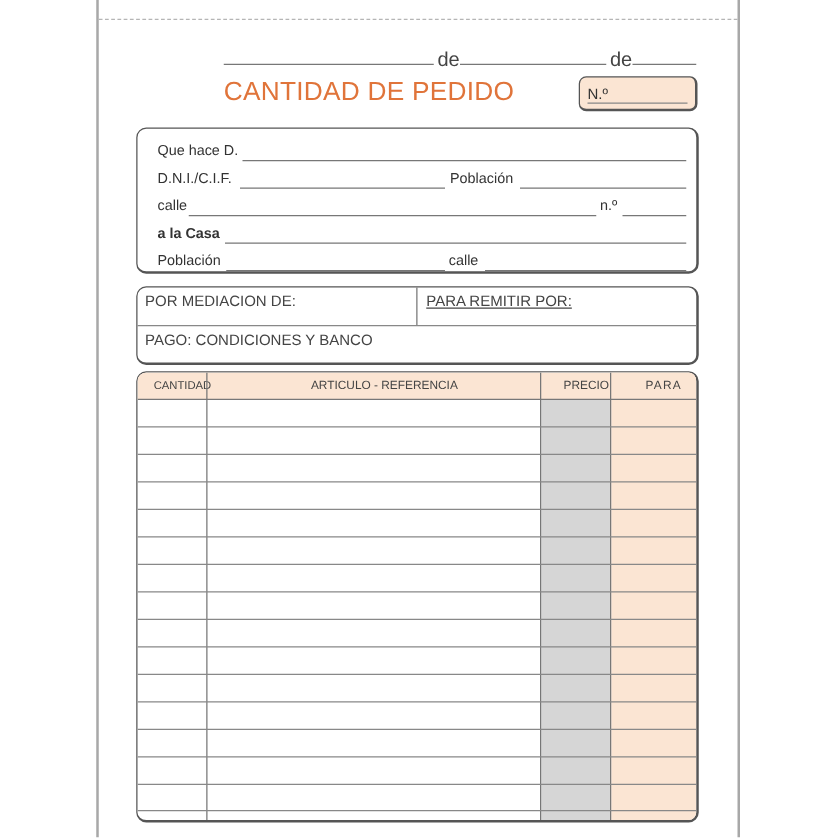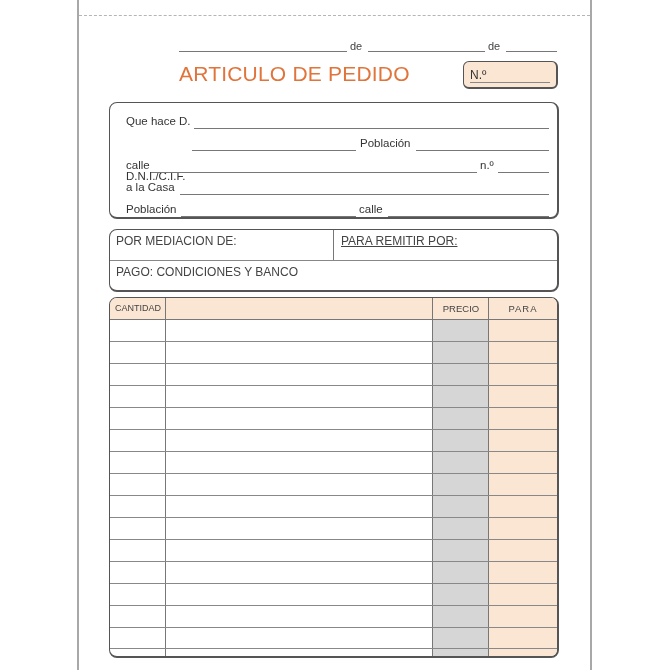"de" .date-line { font-size: 11px -> 16px }
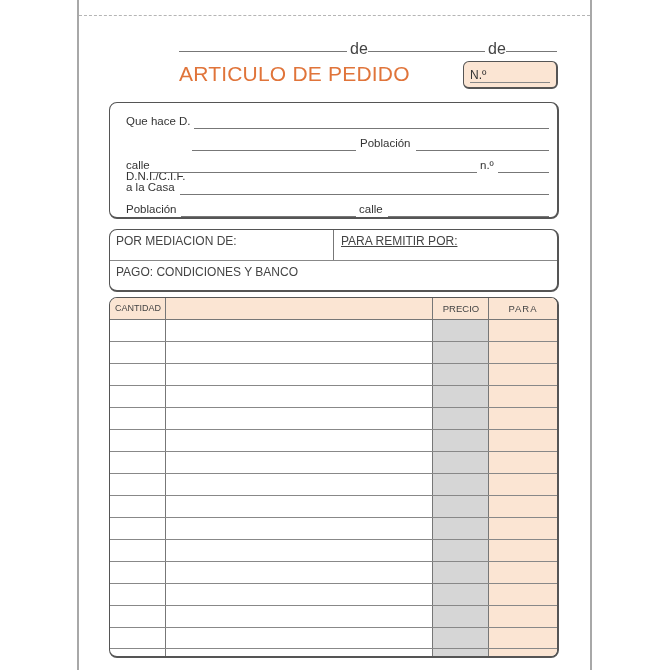"ARTICULO DE PEDIDO" div.title { text: ARTICULO -> CANTIDAD }
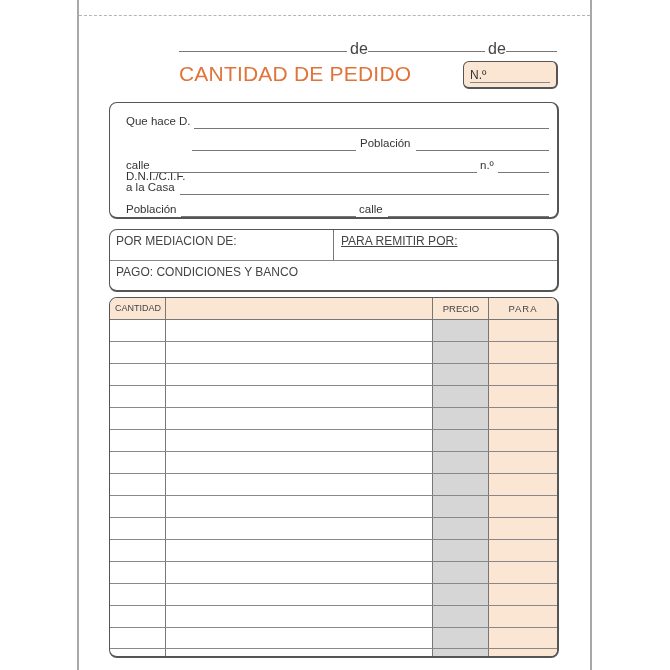"D.N.I./C.I.F." span.t { margin-top: 33px -> none }
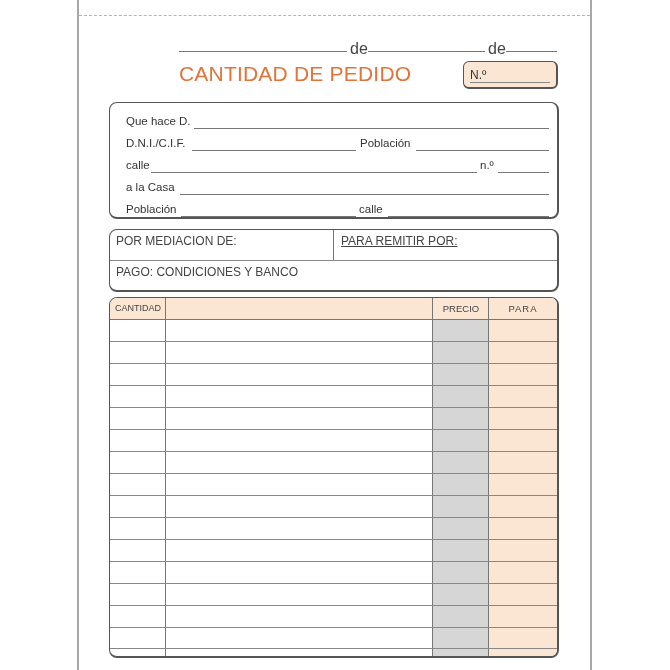"a la Casa" div.field-row { font-weight: none -> bold }
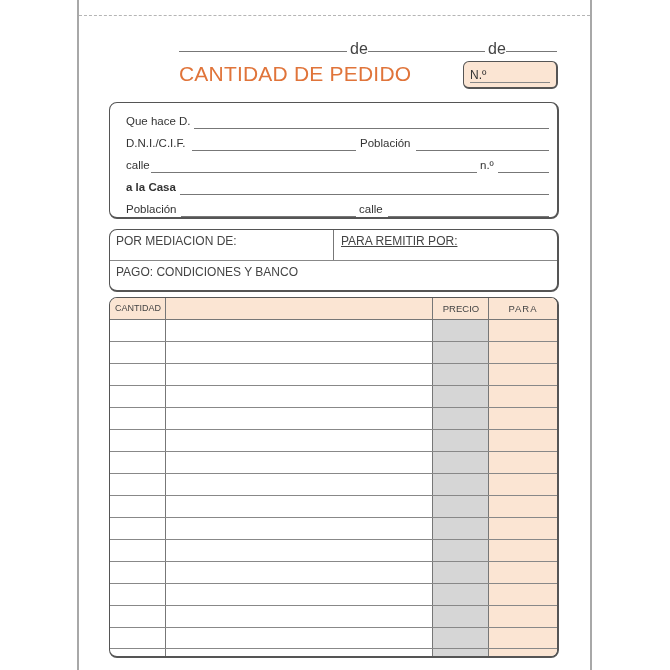"CANTIDAD" .hcell { margin-left: none -> 8px }
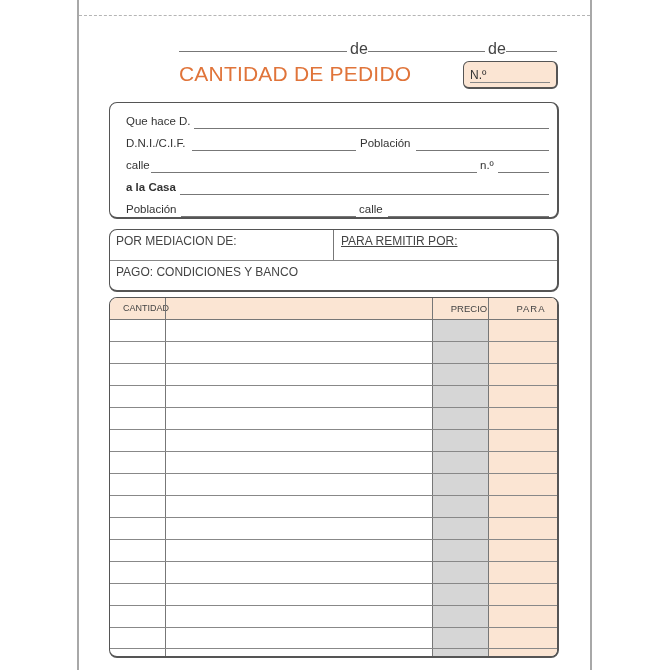"ARTICULO - REFERENCIA" div.hcell { html: none -> <div>ARTICULO - REFERENCIA</div> }
